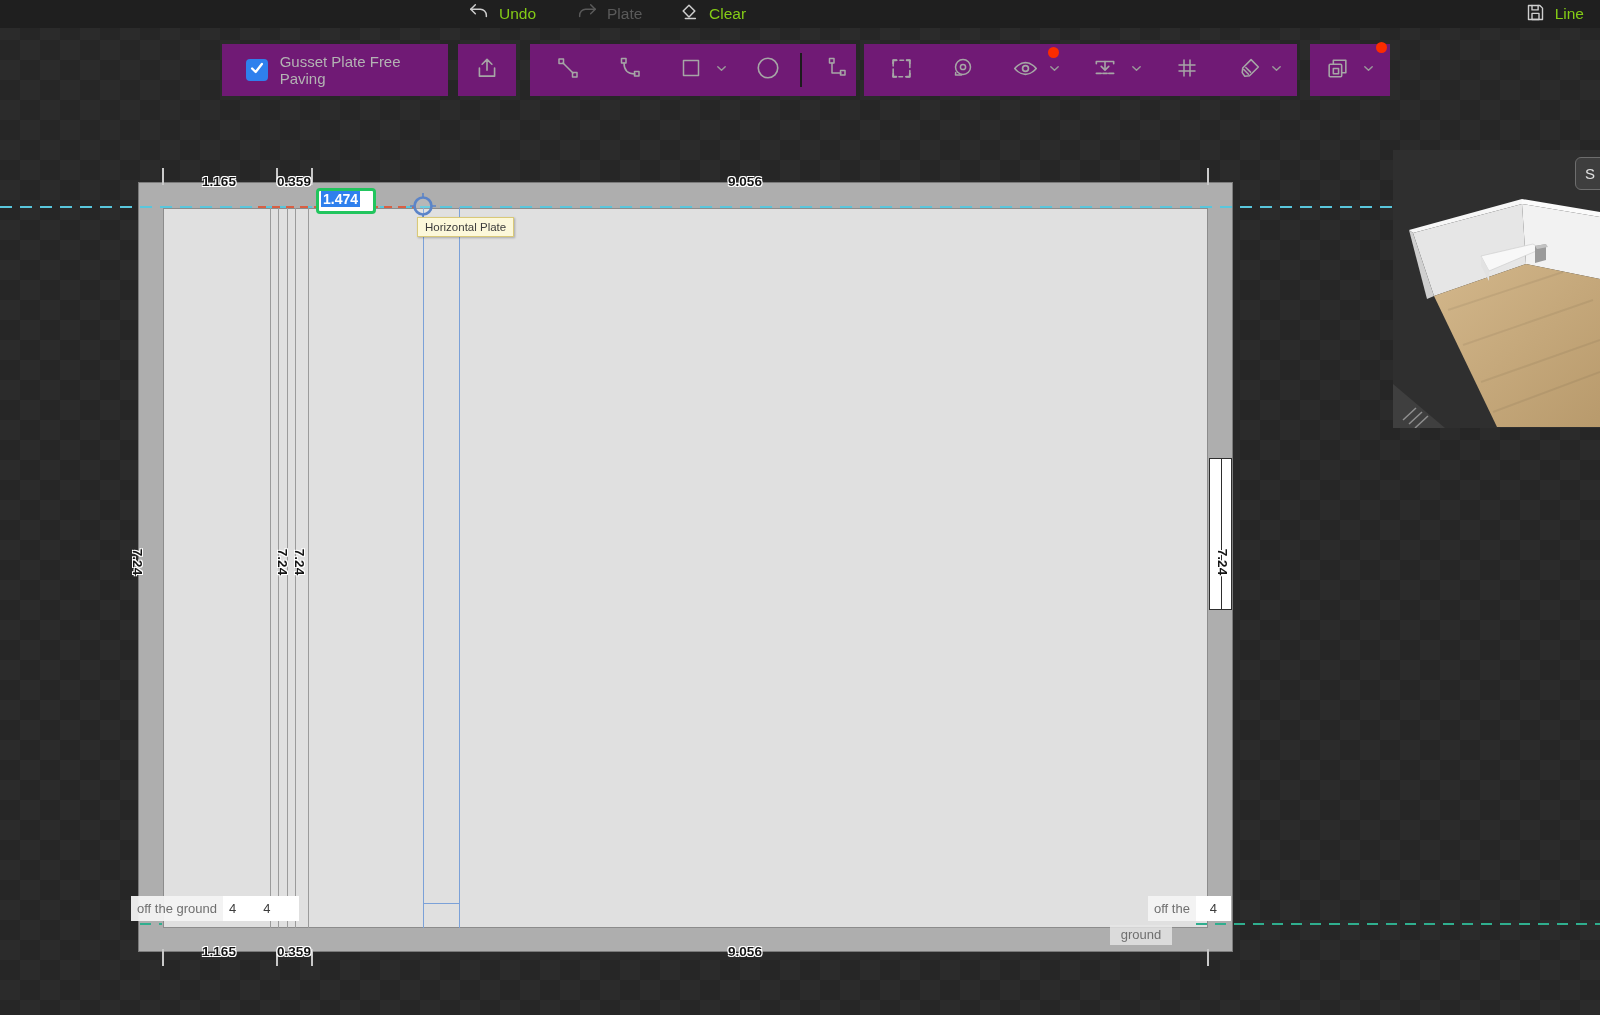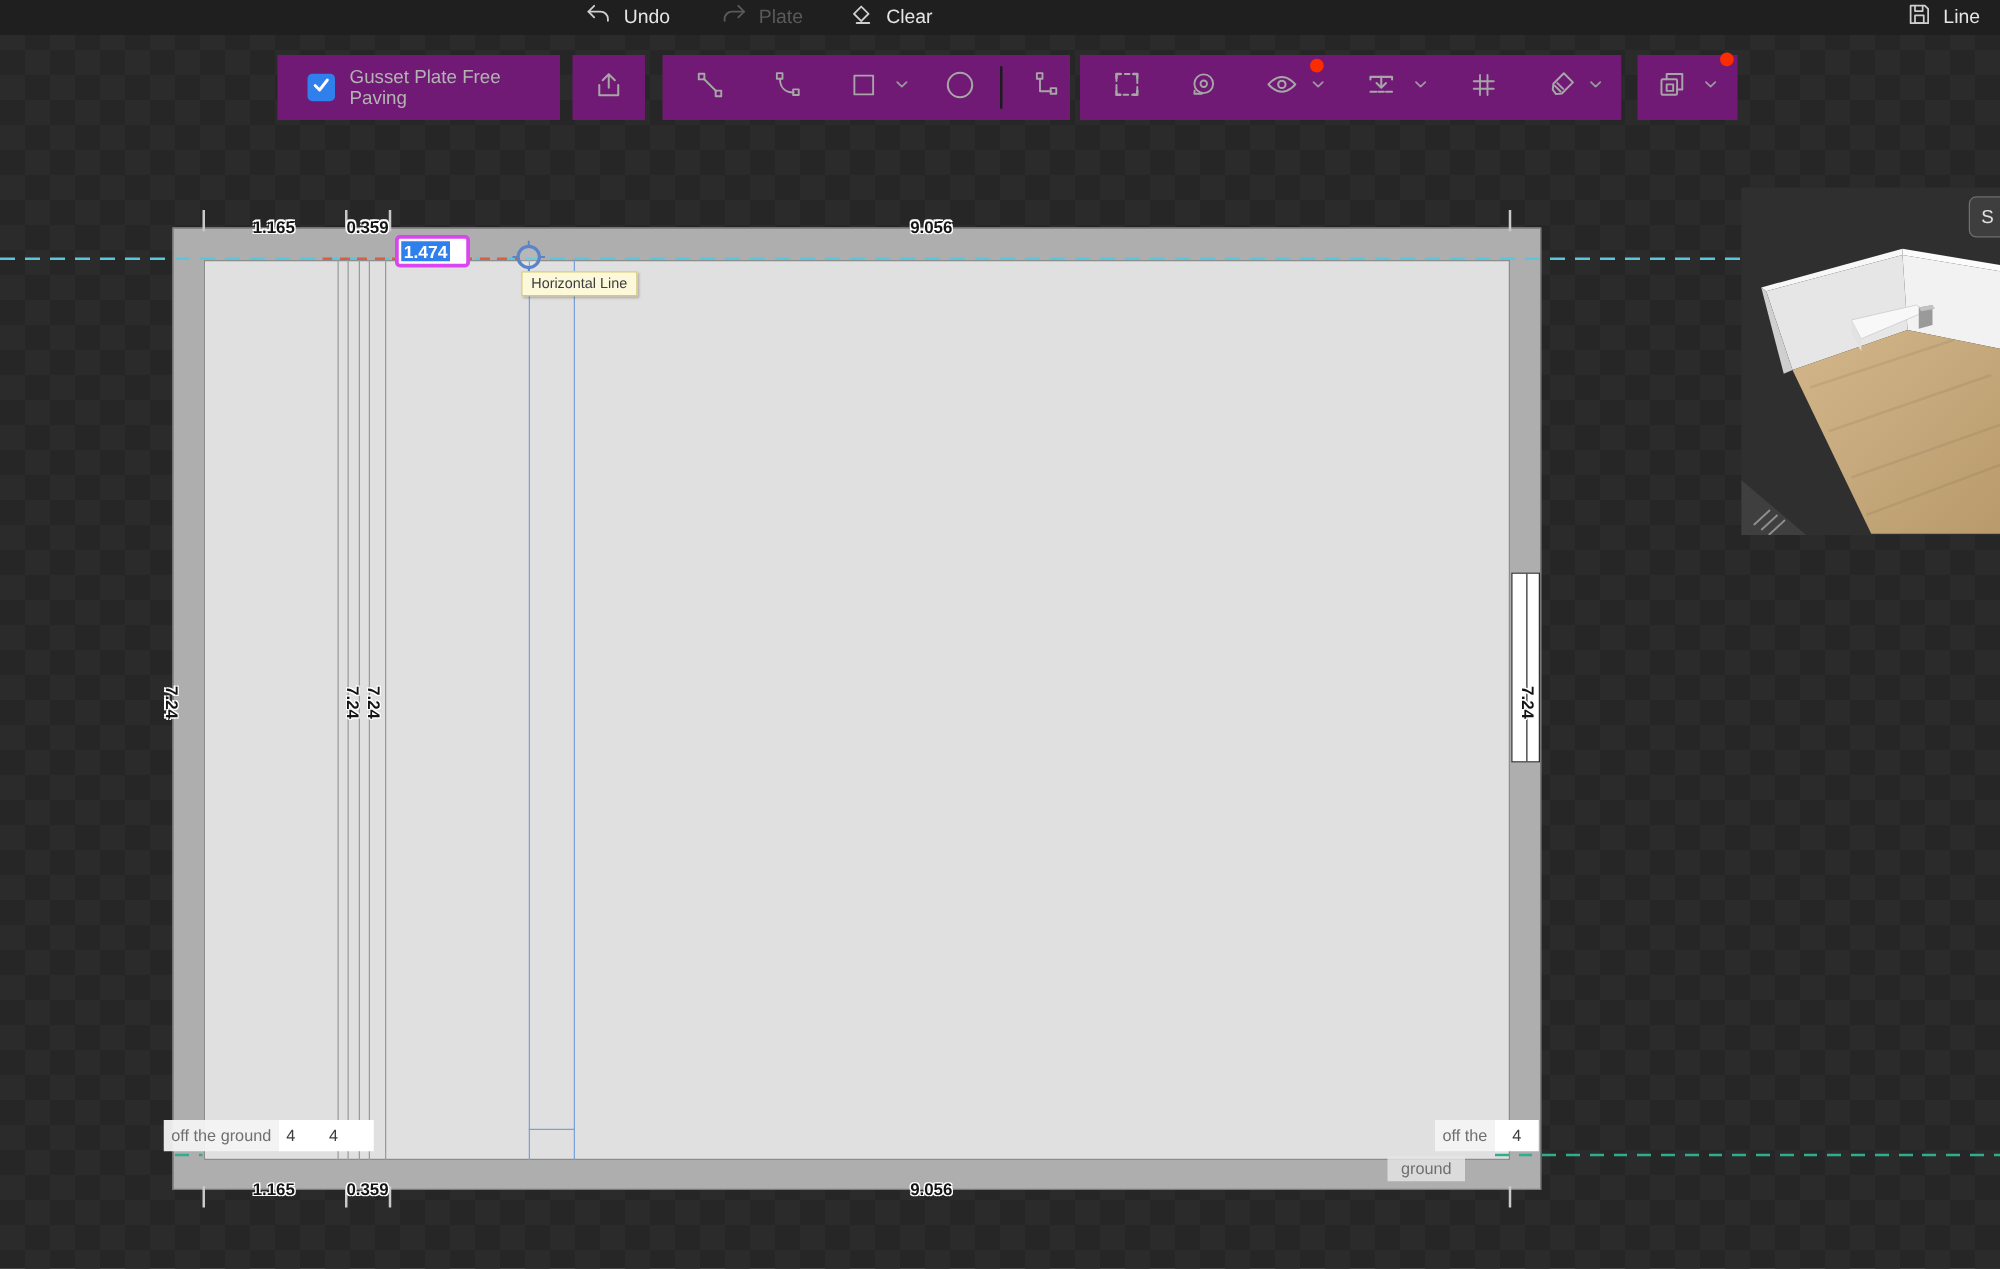"Undo" .tb-item { color: #e5e5e5 -> #84cc16 }
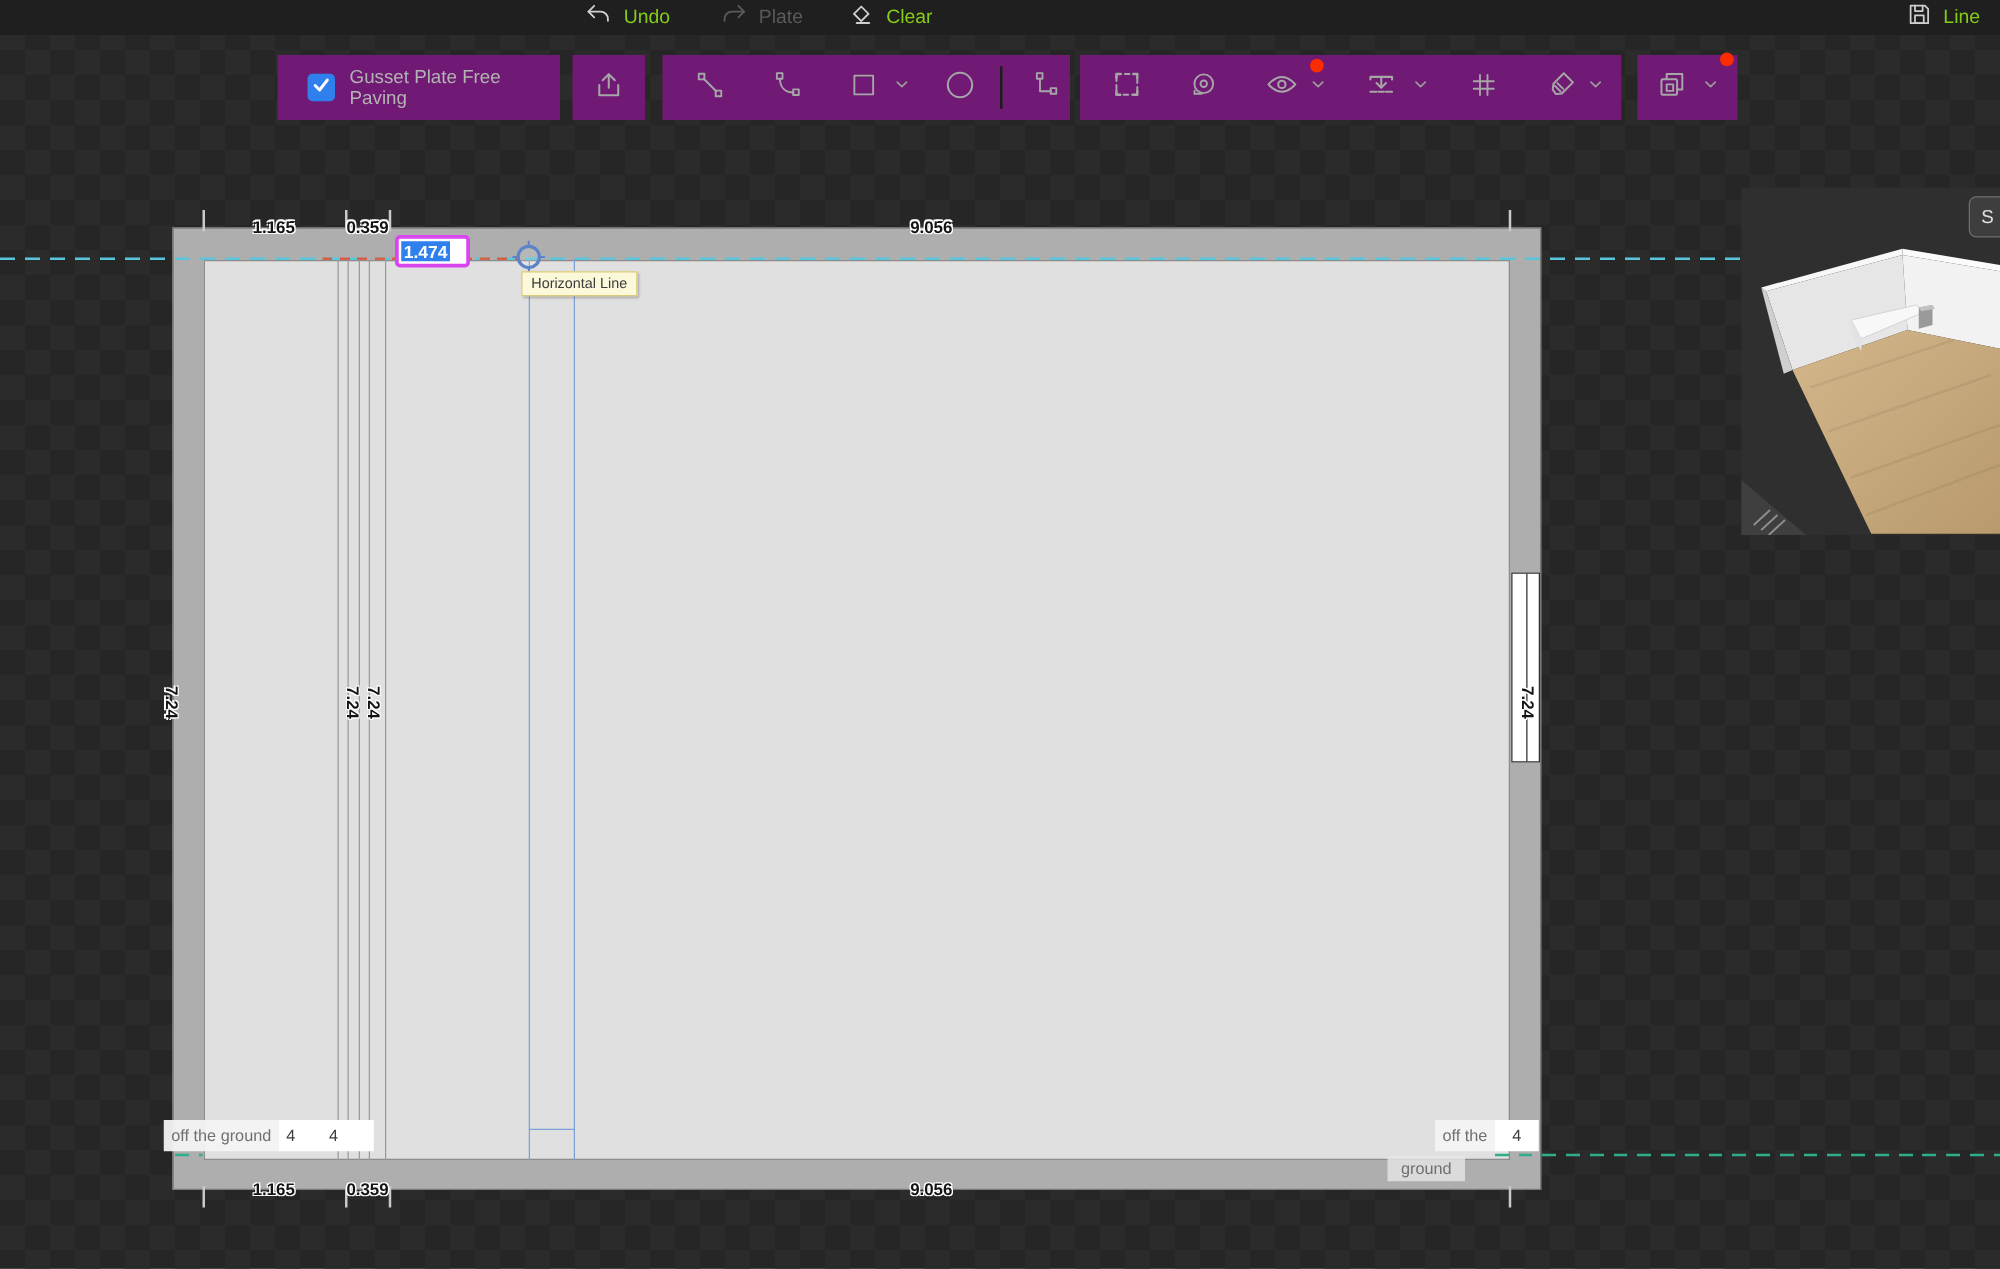"1.474" .len-input { align-items: center -> flex-start; border: 3px solid #d946ef -> 3px solid #22c55e }
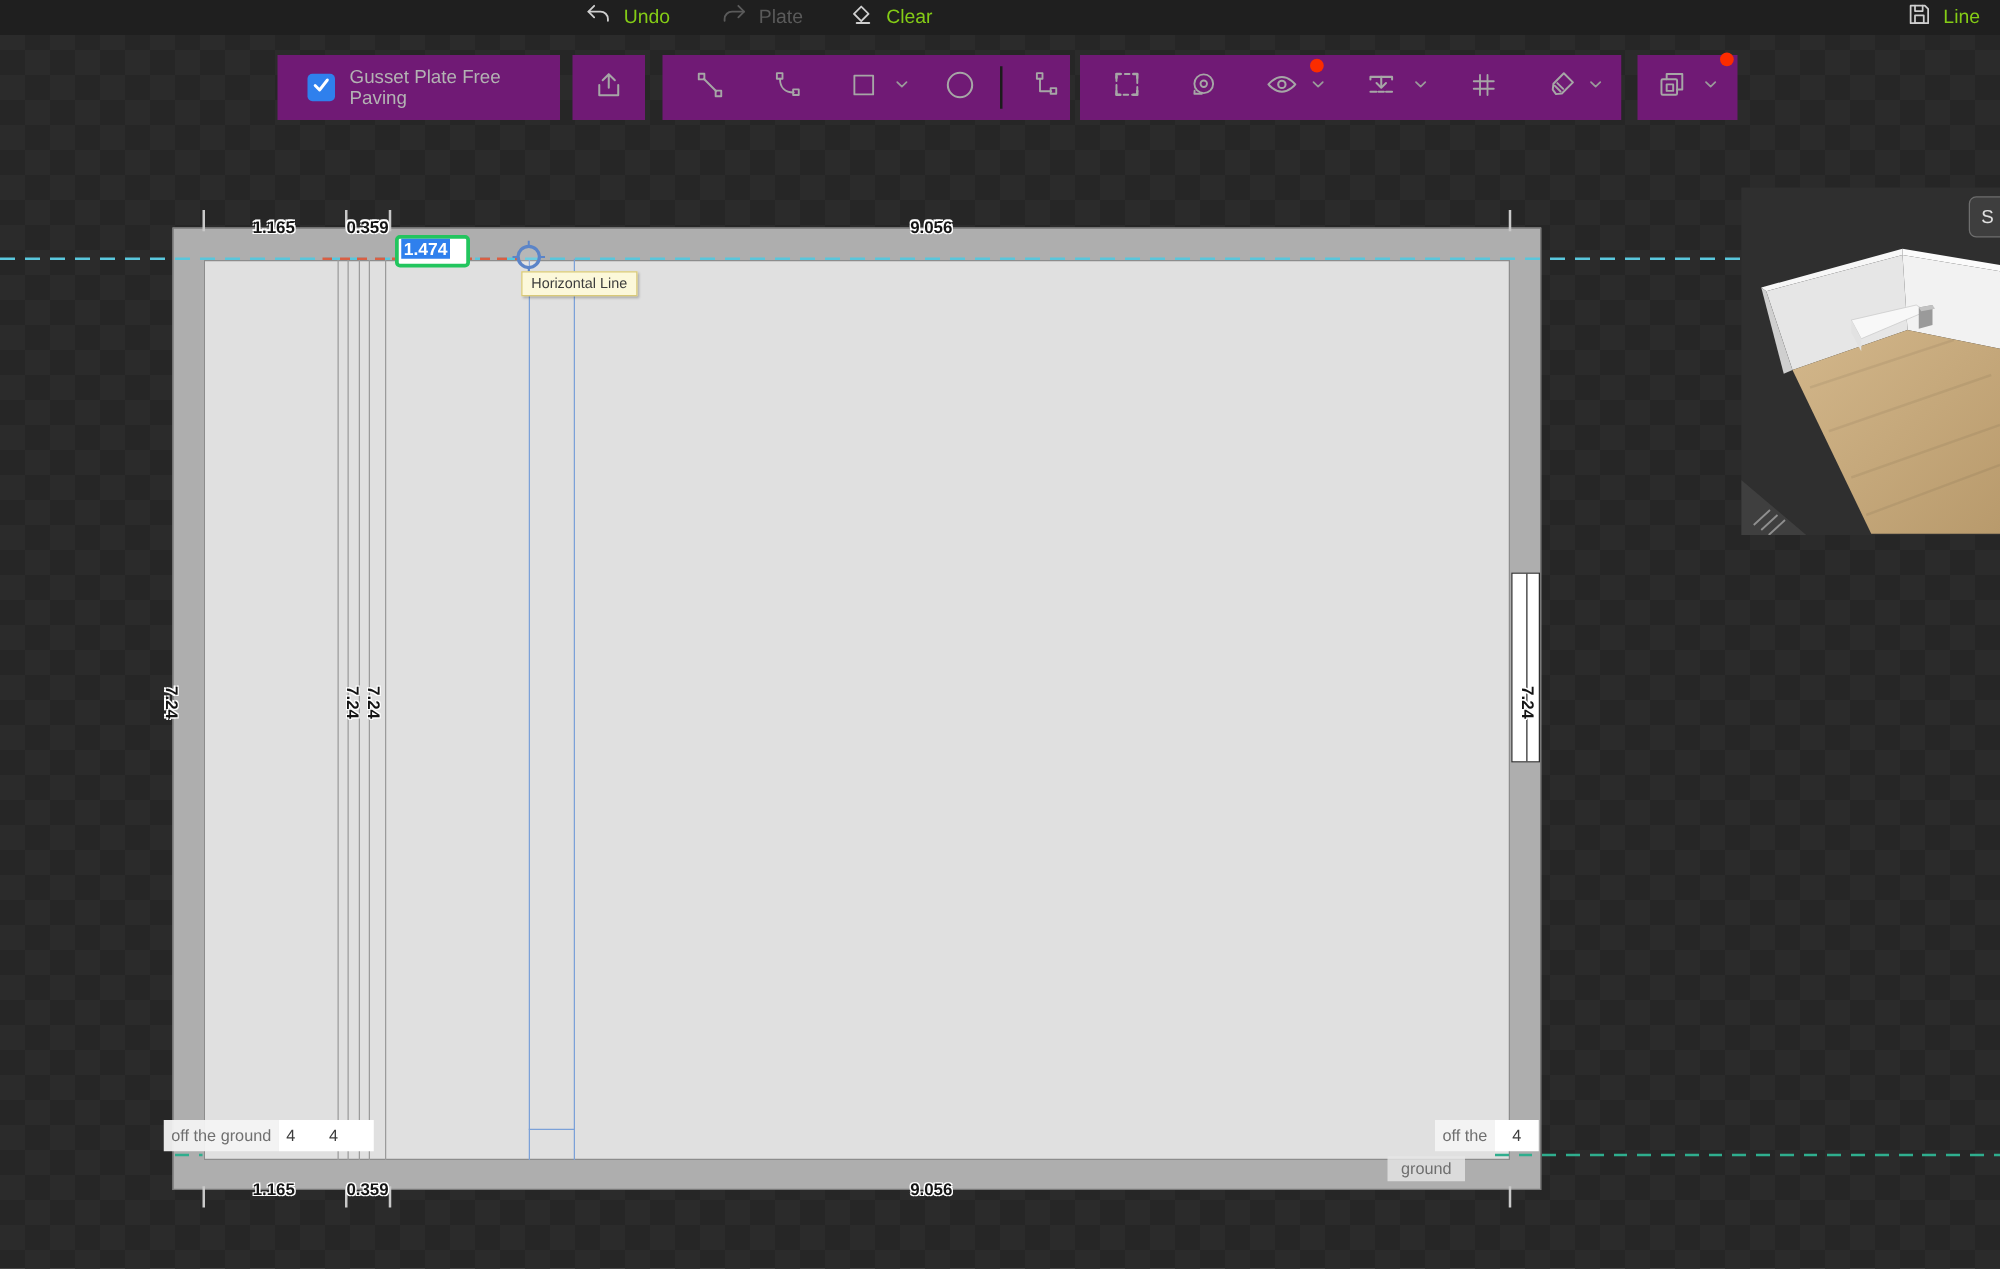"Horizontal Line" div.tooltip { text: Line -> Plate }
